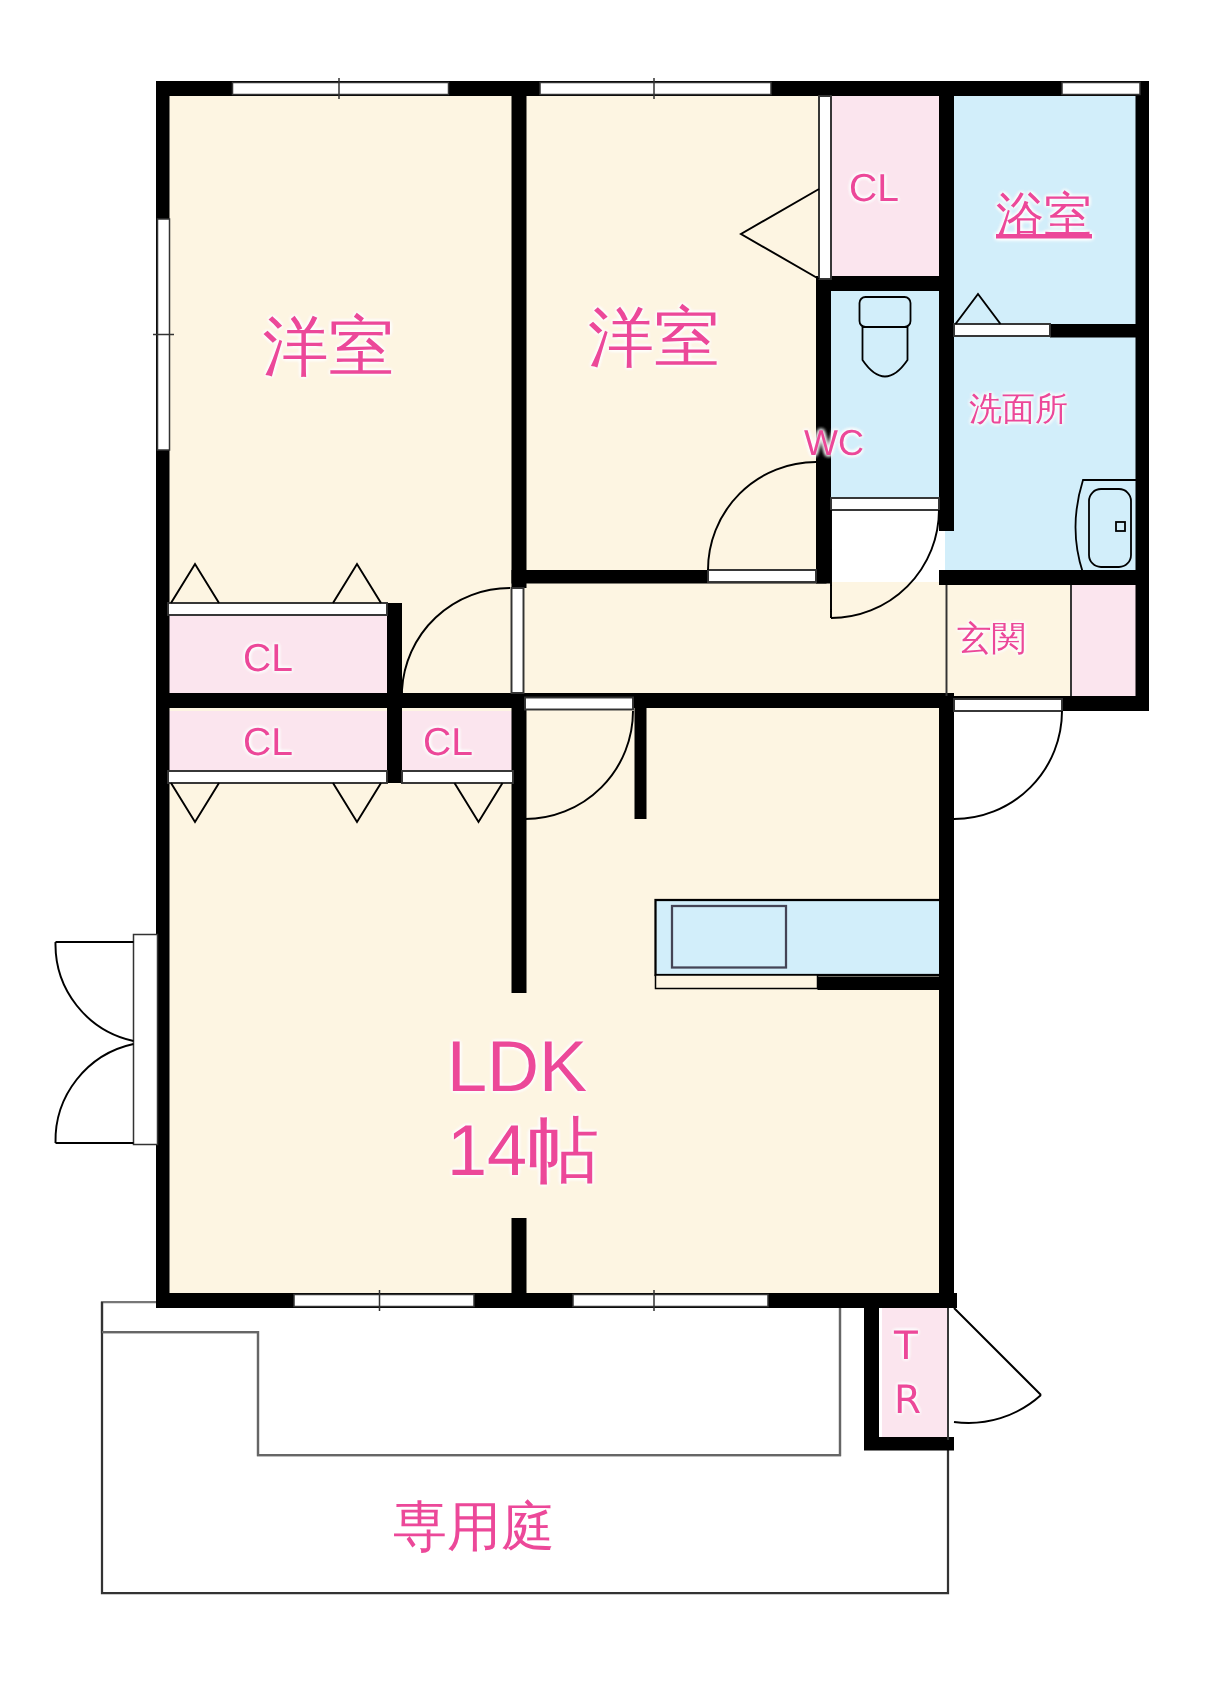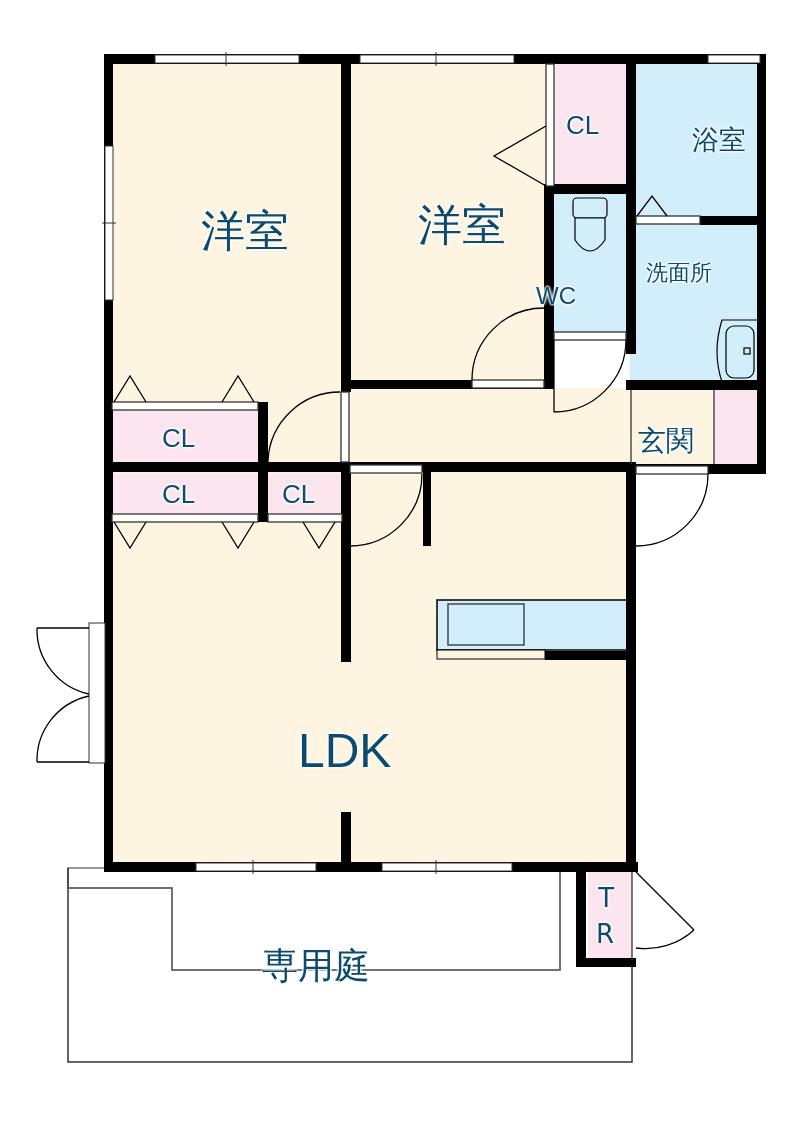"CL" .room-label { color: #0c4a6e -> #ec4899; text-align: right -> left }
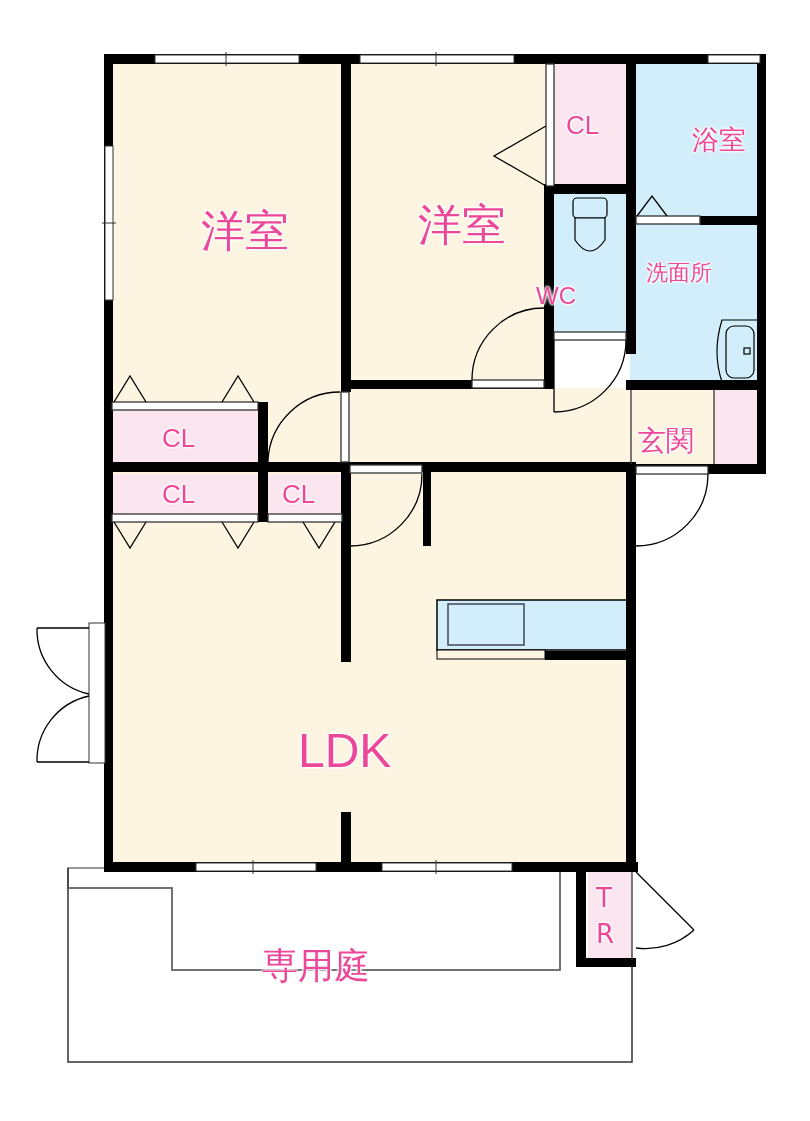"浴室" div.room-label { font-size: 27px -> 32px; left: 692px -> 664px; text-decoration: none -> underline }
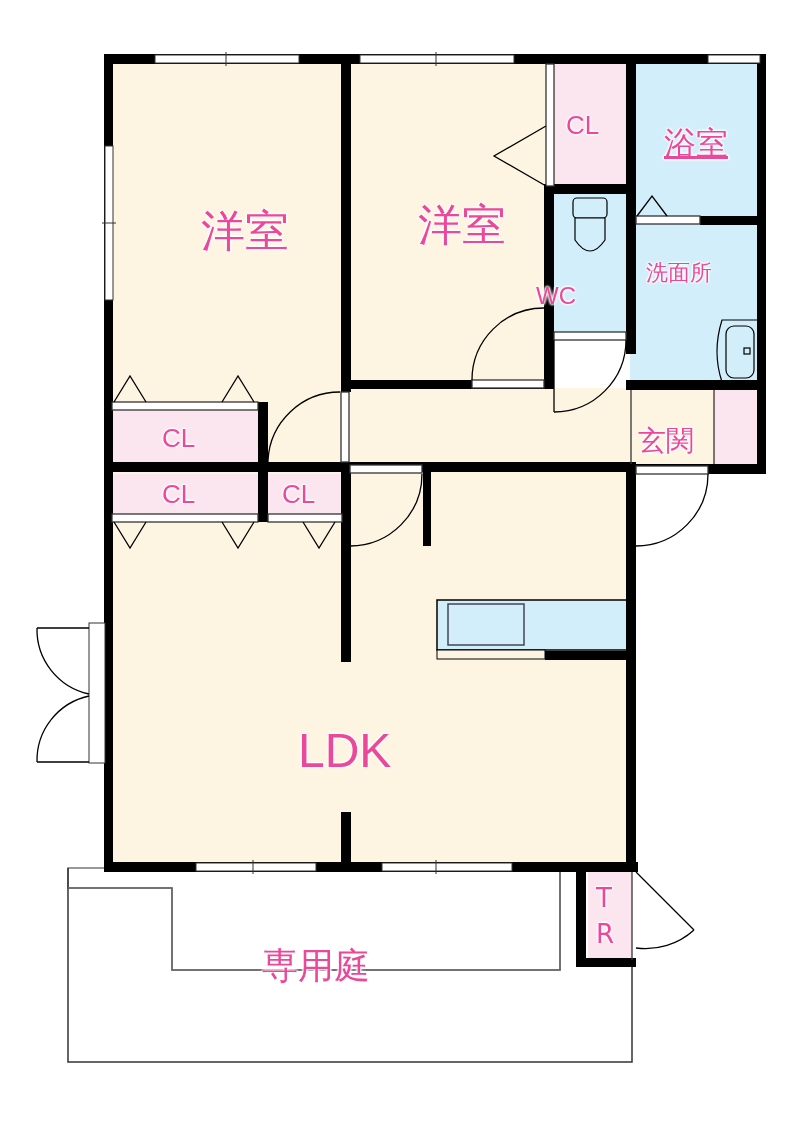"洋室" .lbl-lg { margin-left: 26px -> none }
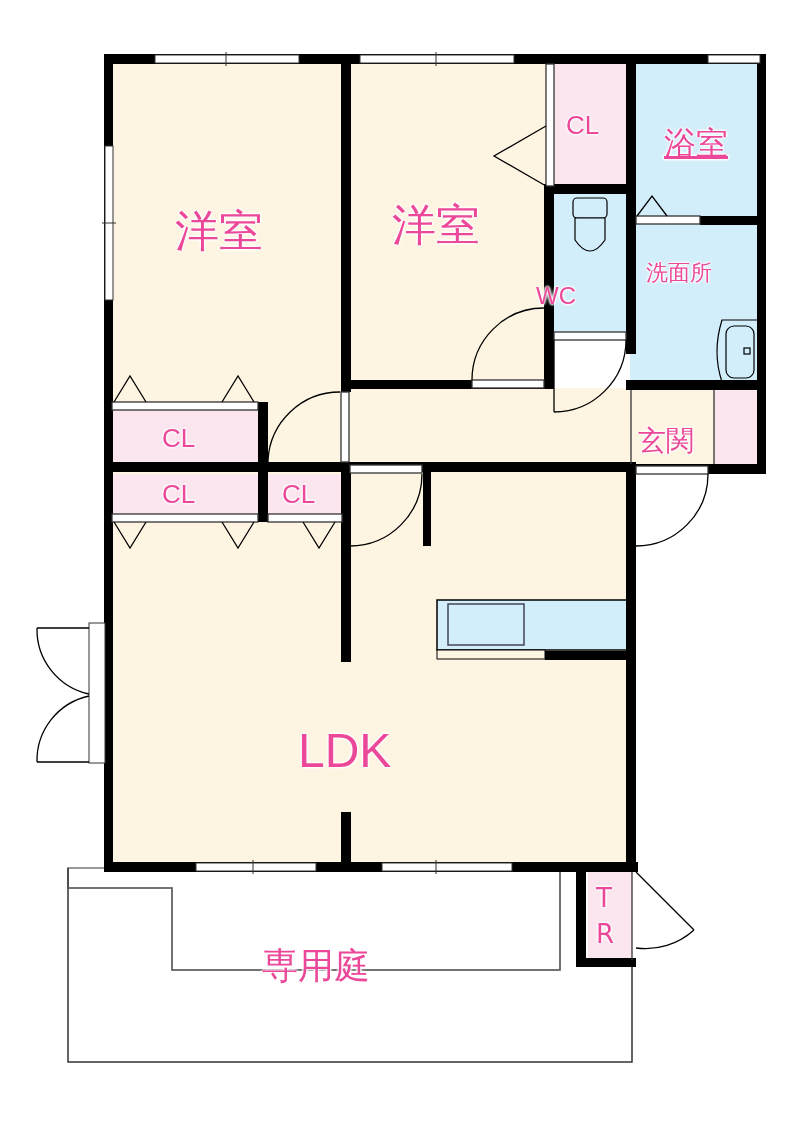"玄関" div.room-label { font-size: 28px -> 23px; margin-top: 12px -> none }
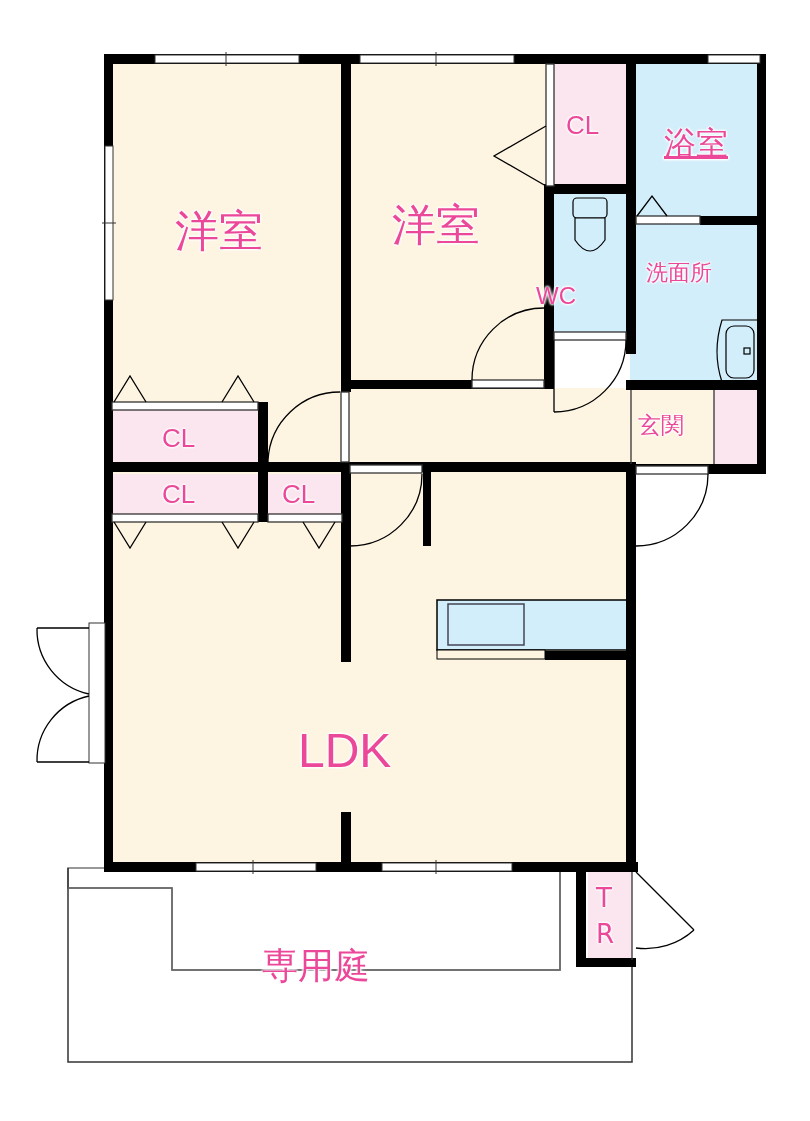"LDK" div.room-label { margin-top: 39px -> none }
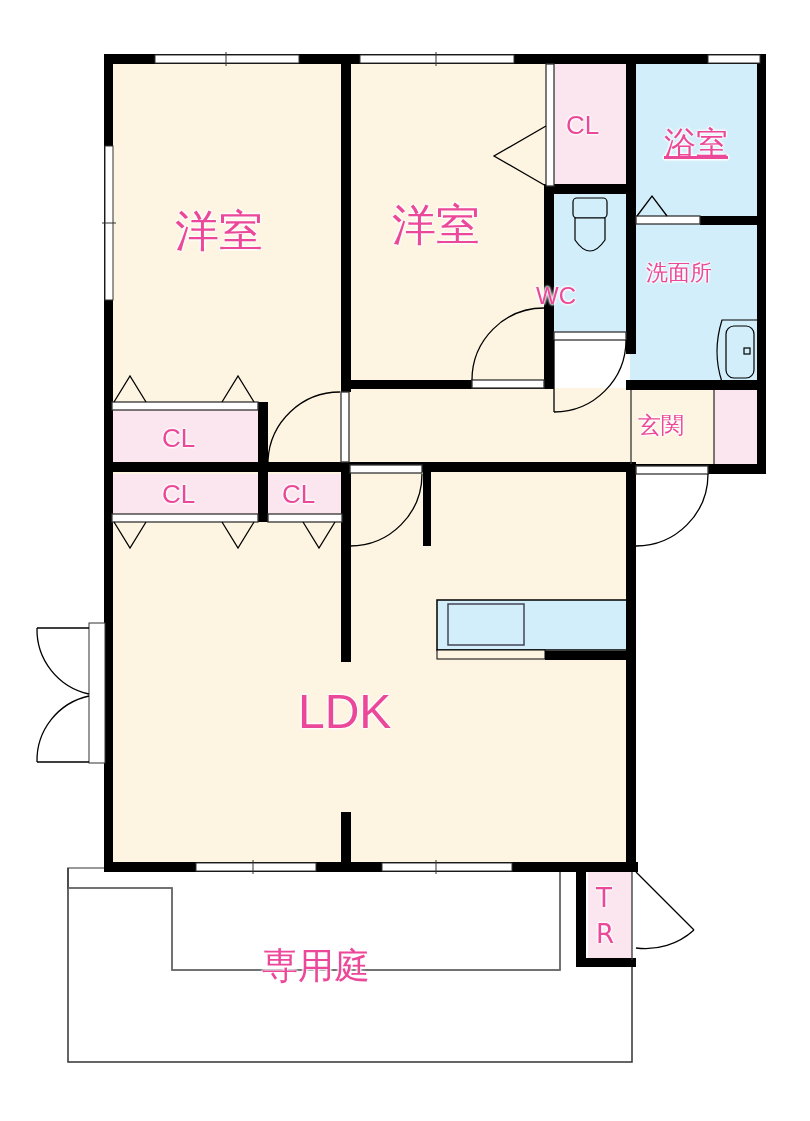"14帖" div { html: none -> <div>14帖</div> }
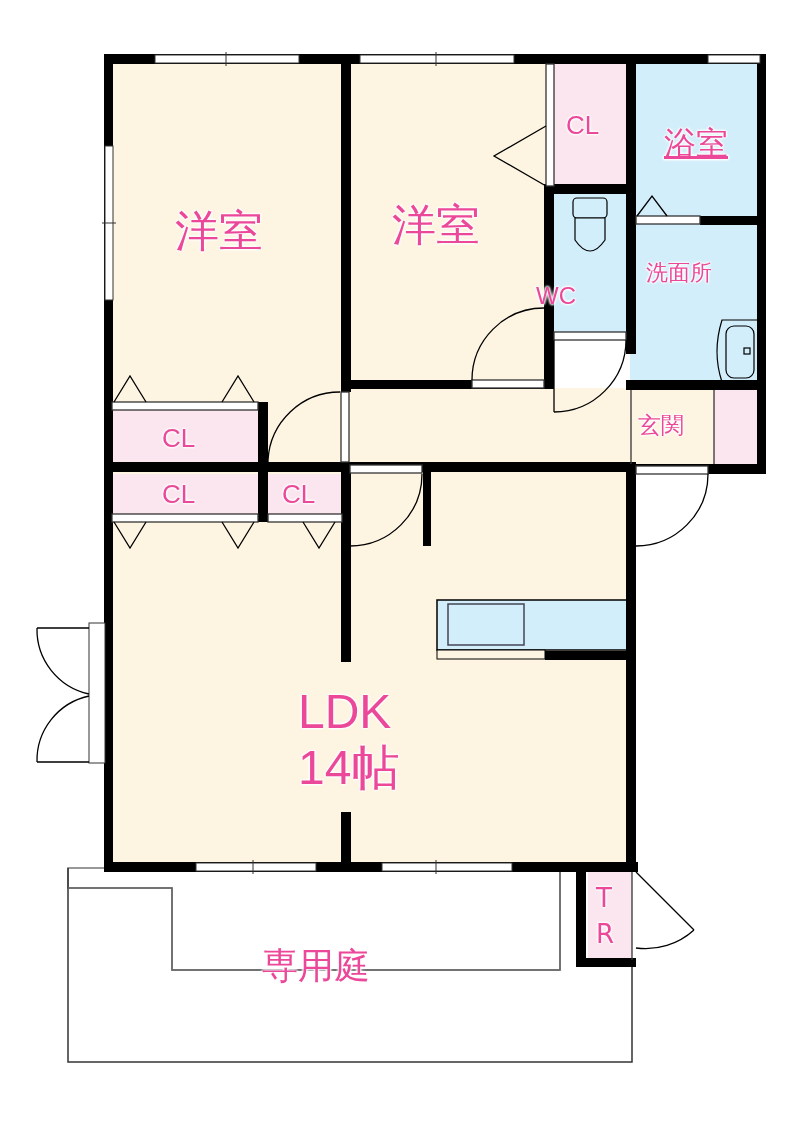"専用庭" div.room-label { top: 942px -> 994px }
